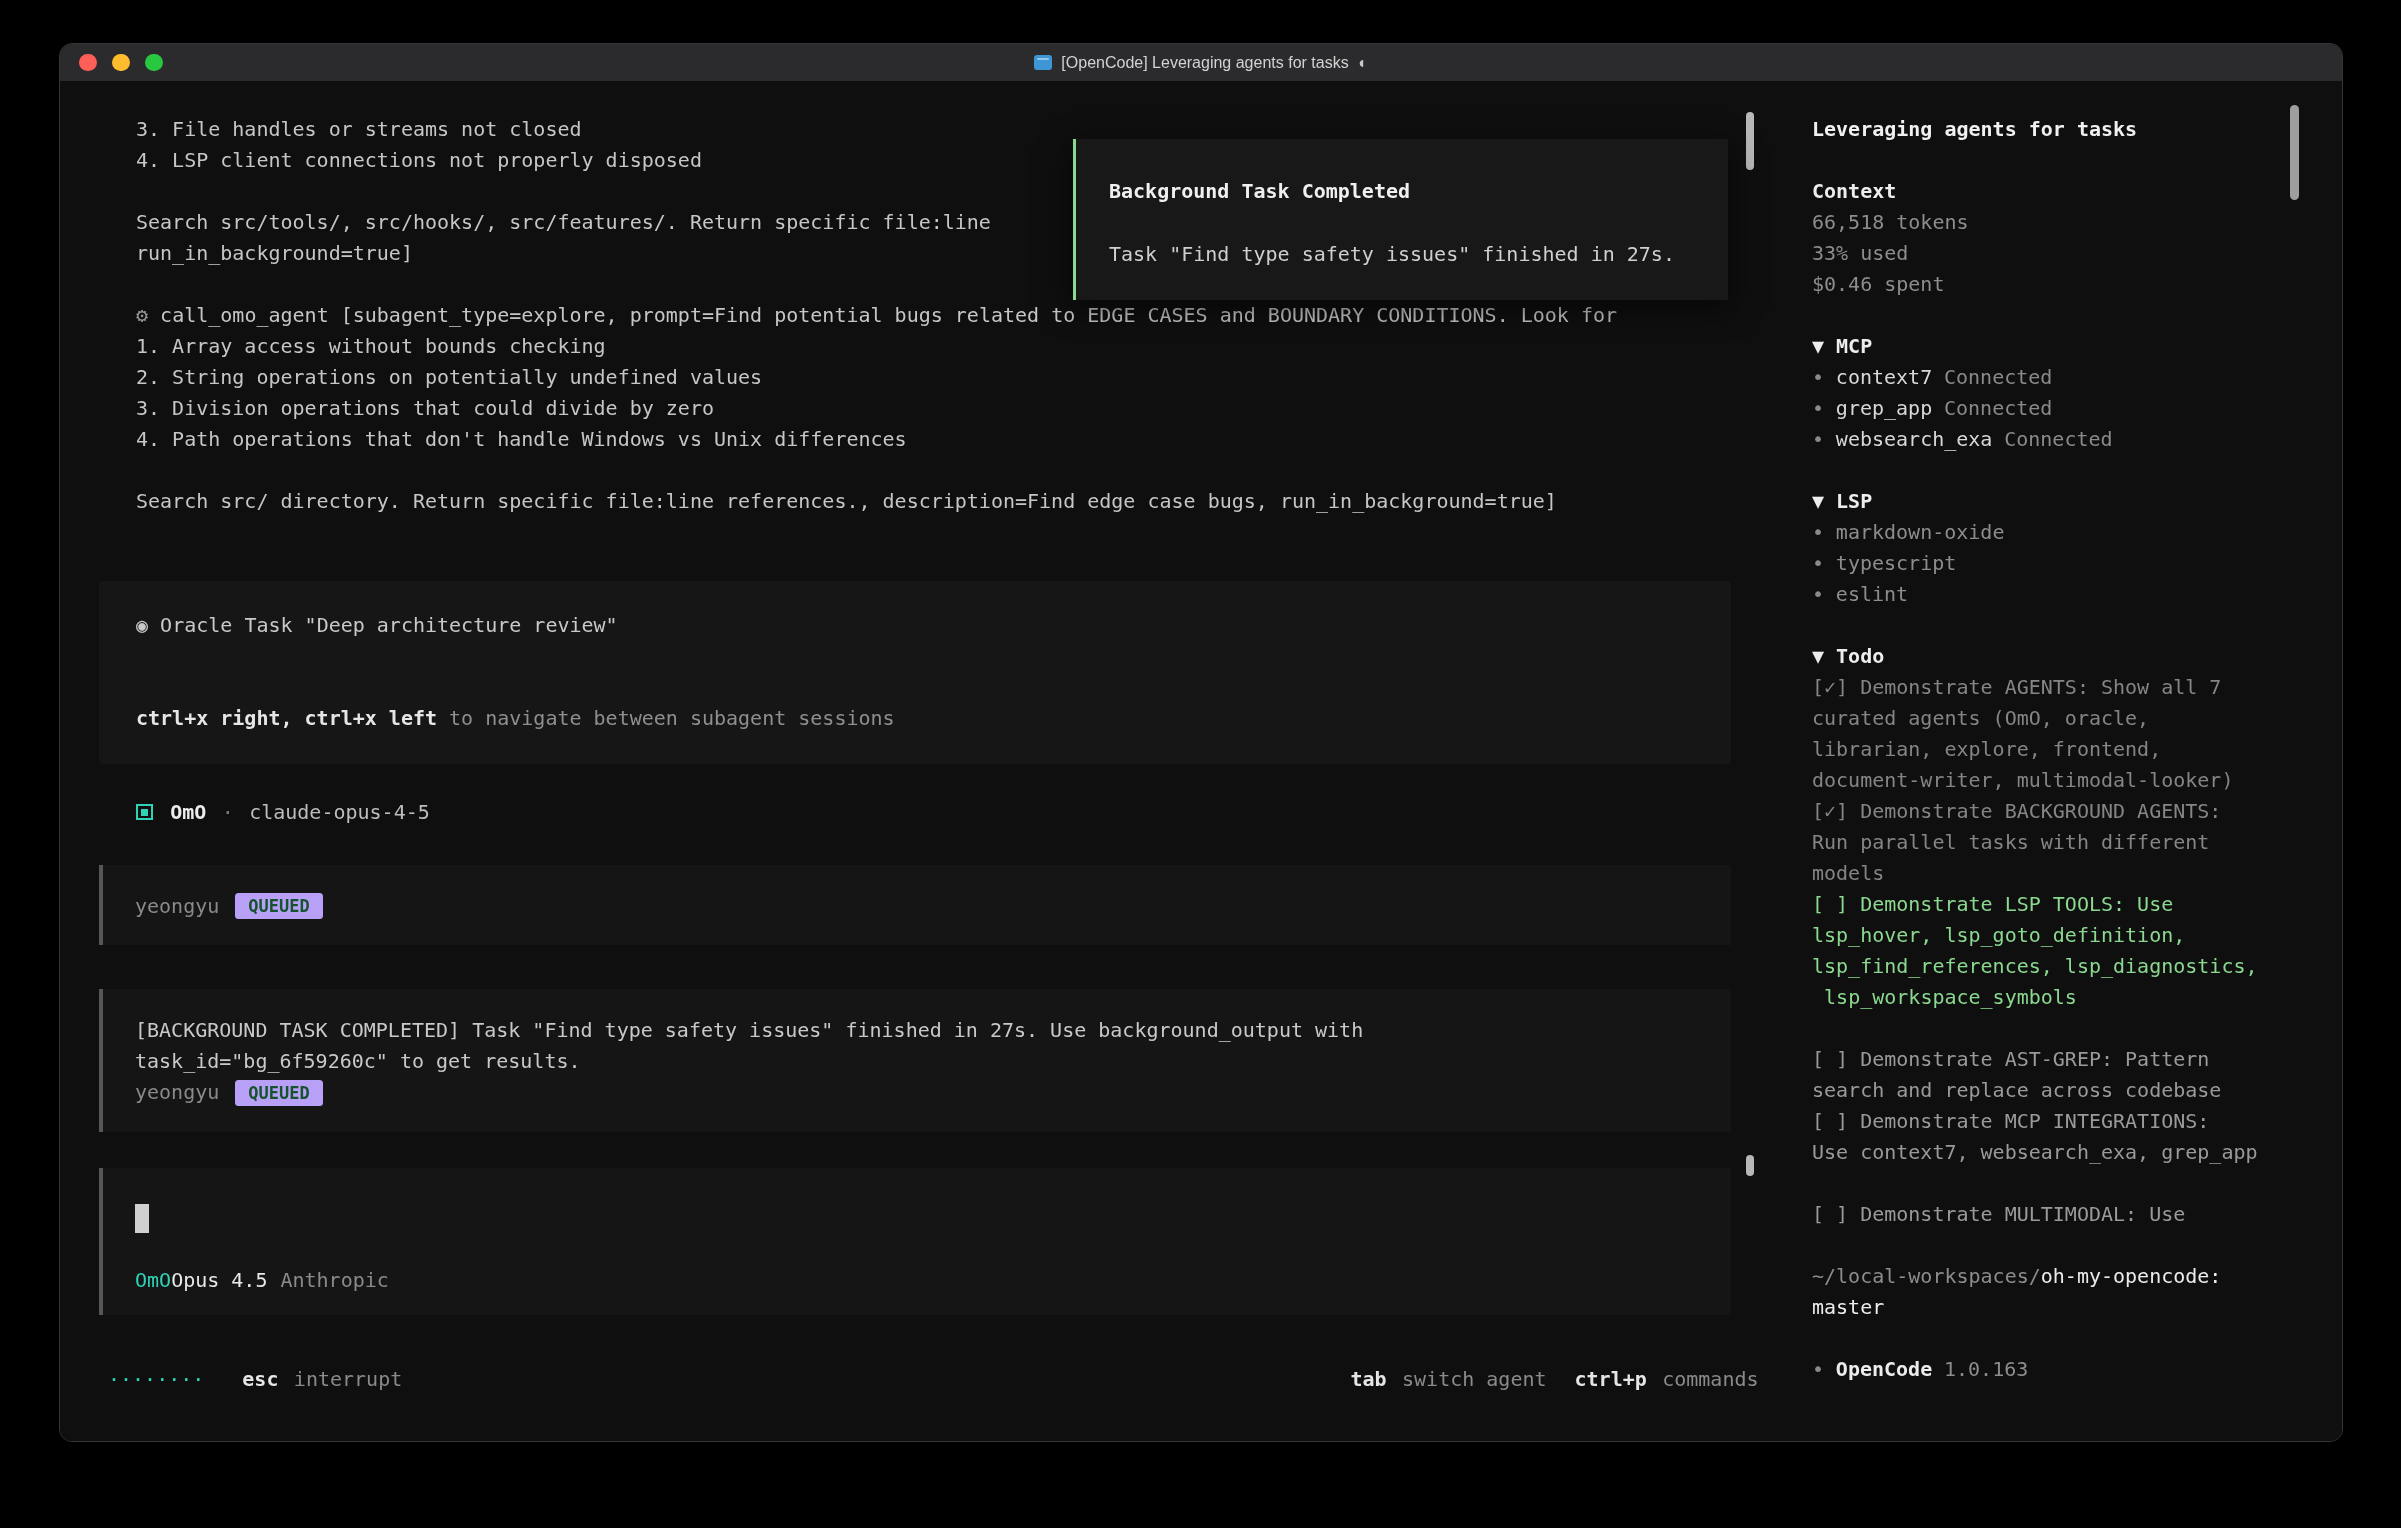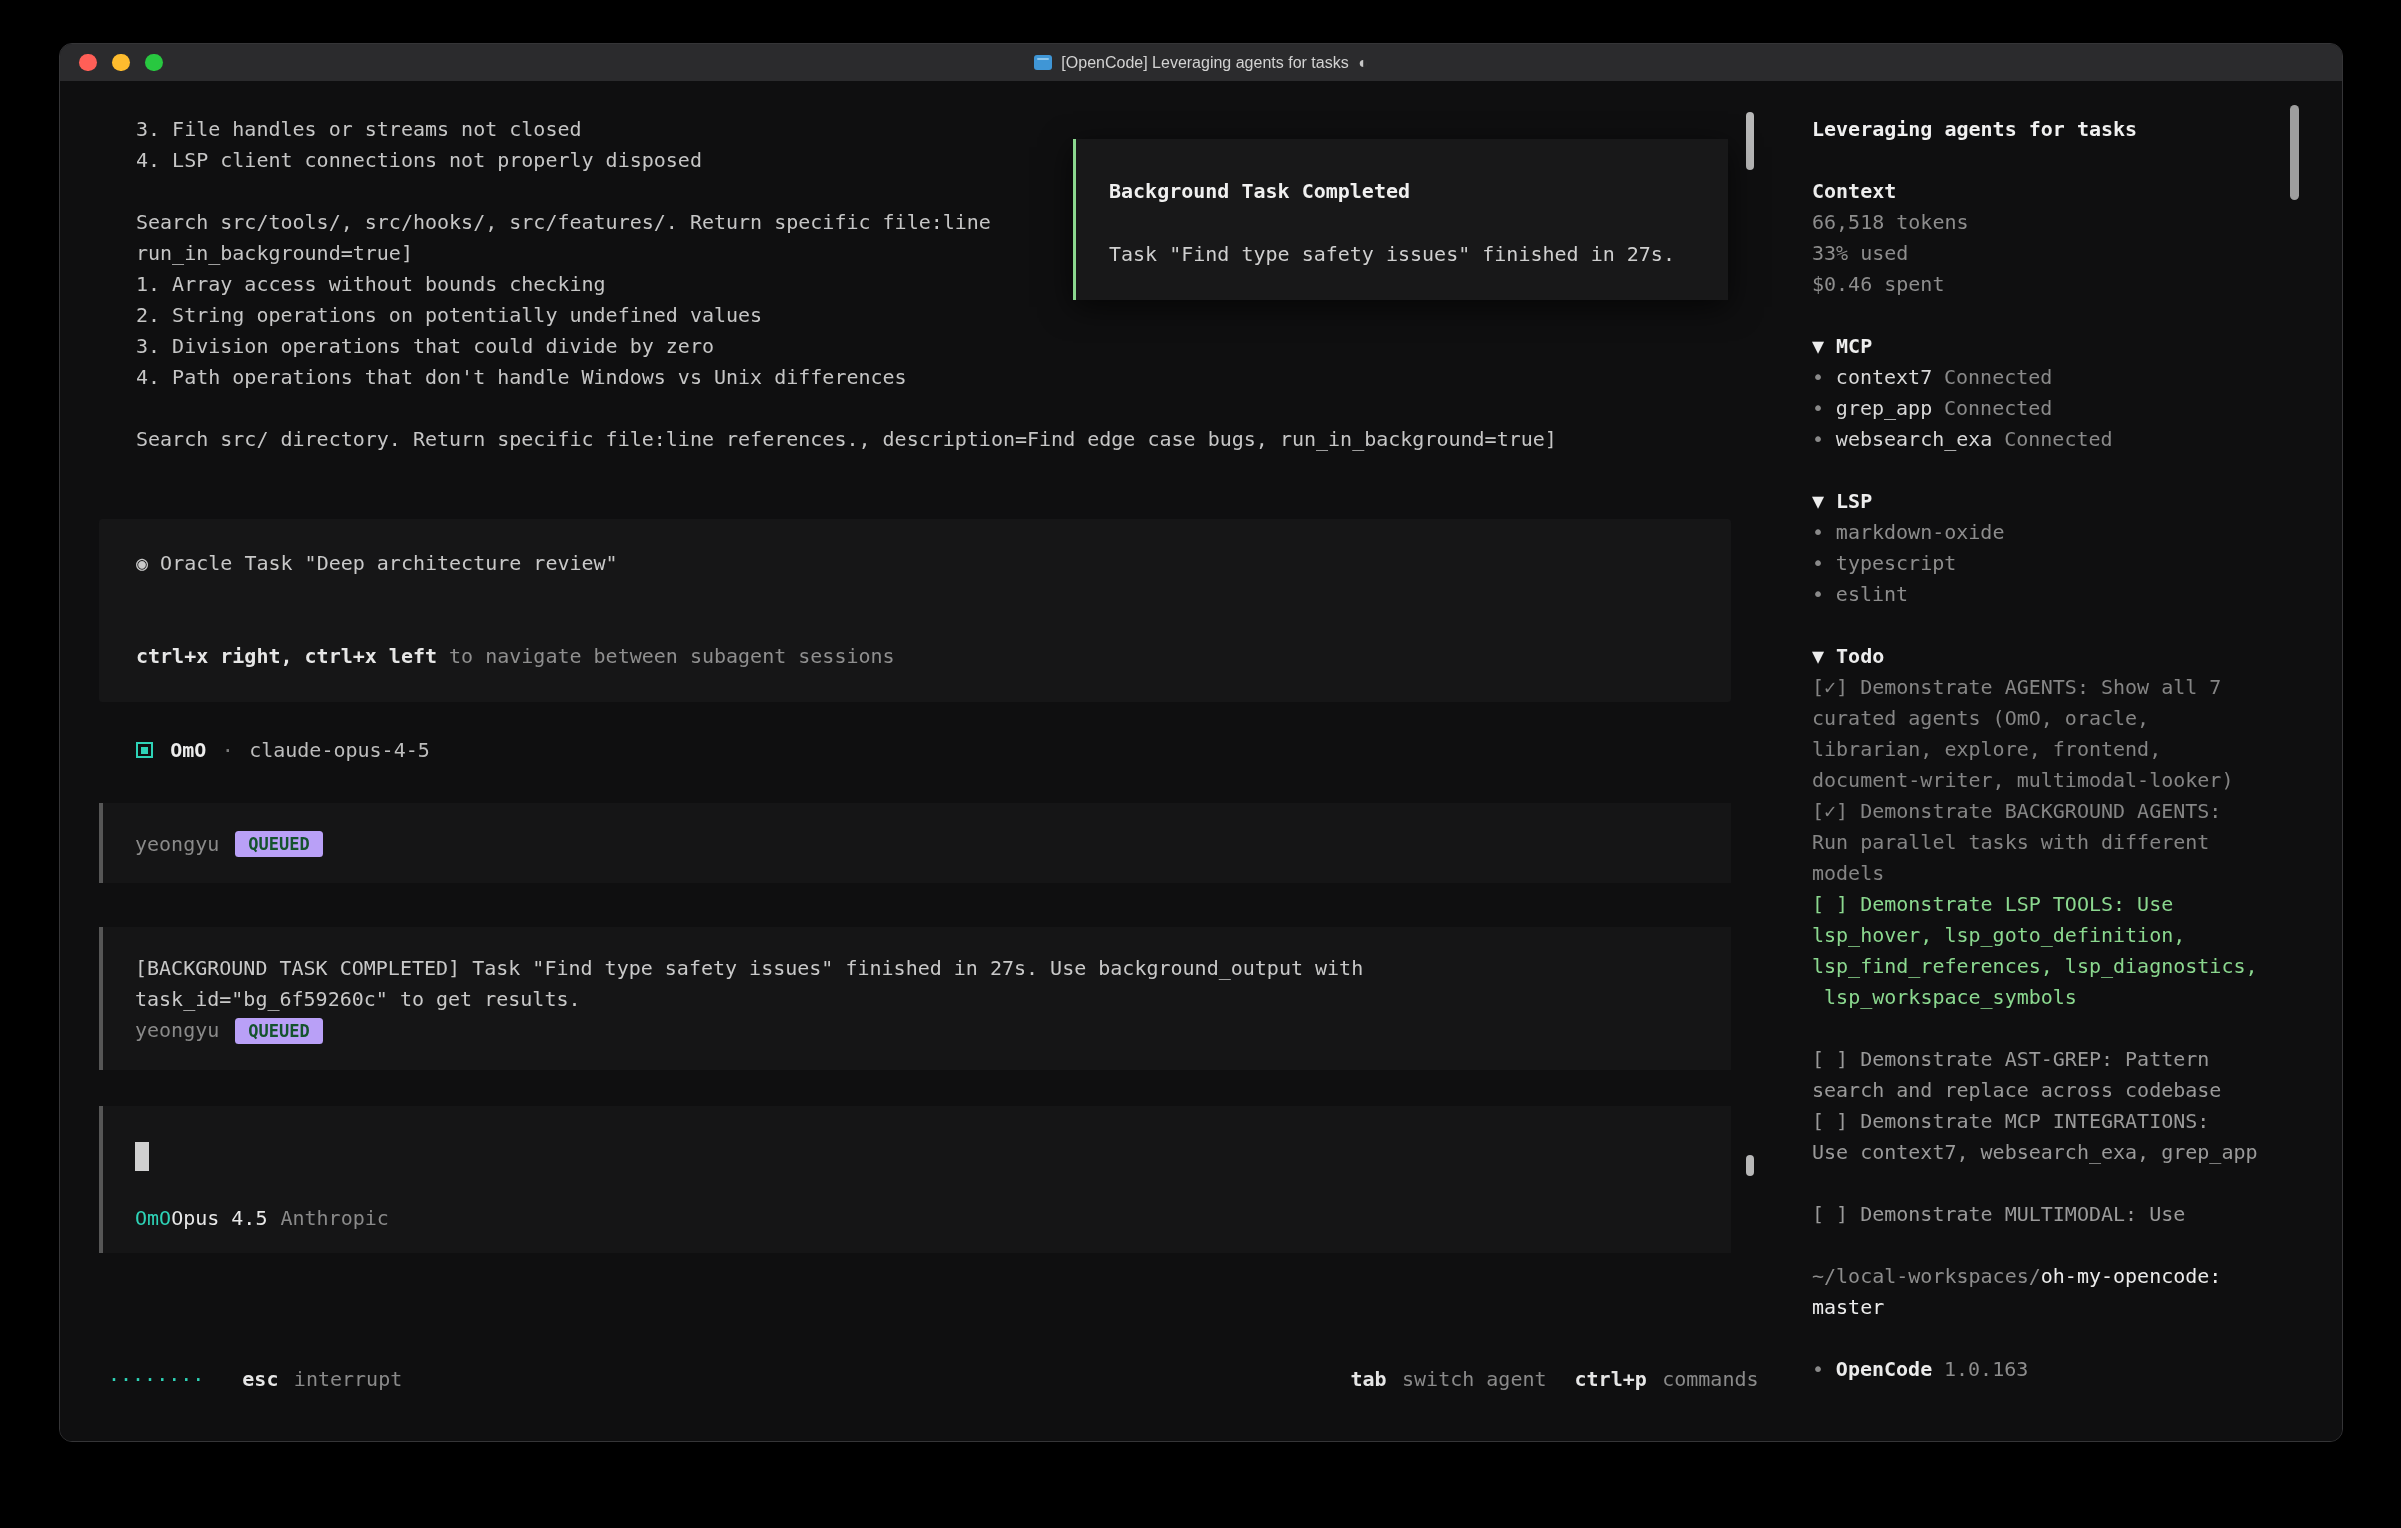"⚙ call_omo_agent [subagent_type=explore," div.t-block { html: none -> <div><span>⚙ </span><span>call_omo_agent [subagent_type=explore, prompt=Find potential bugs related to EDGE CASES and BOUNDARY CONDITIONS. Look for</span></div> }
